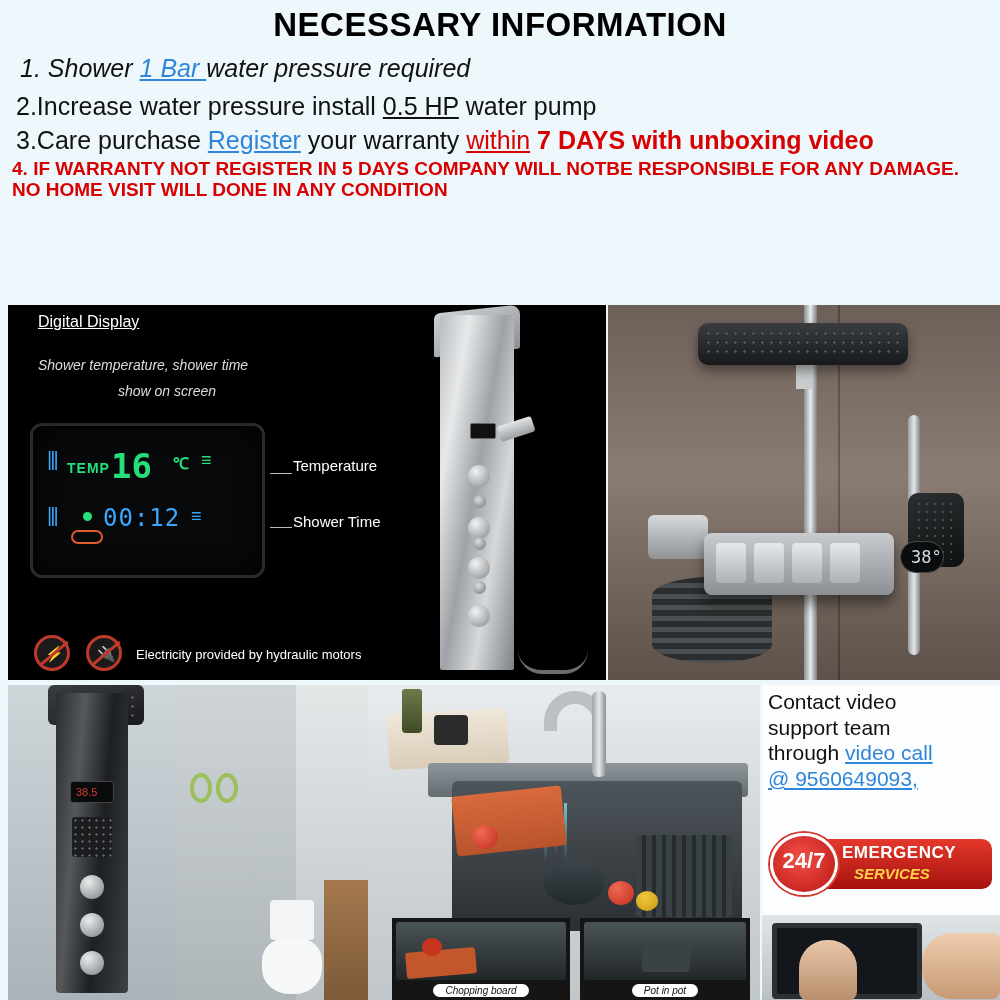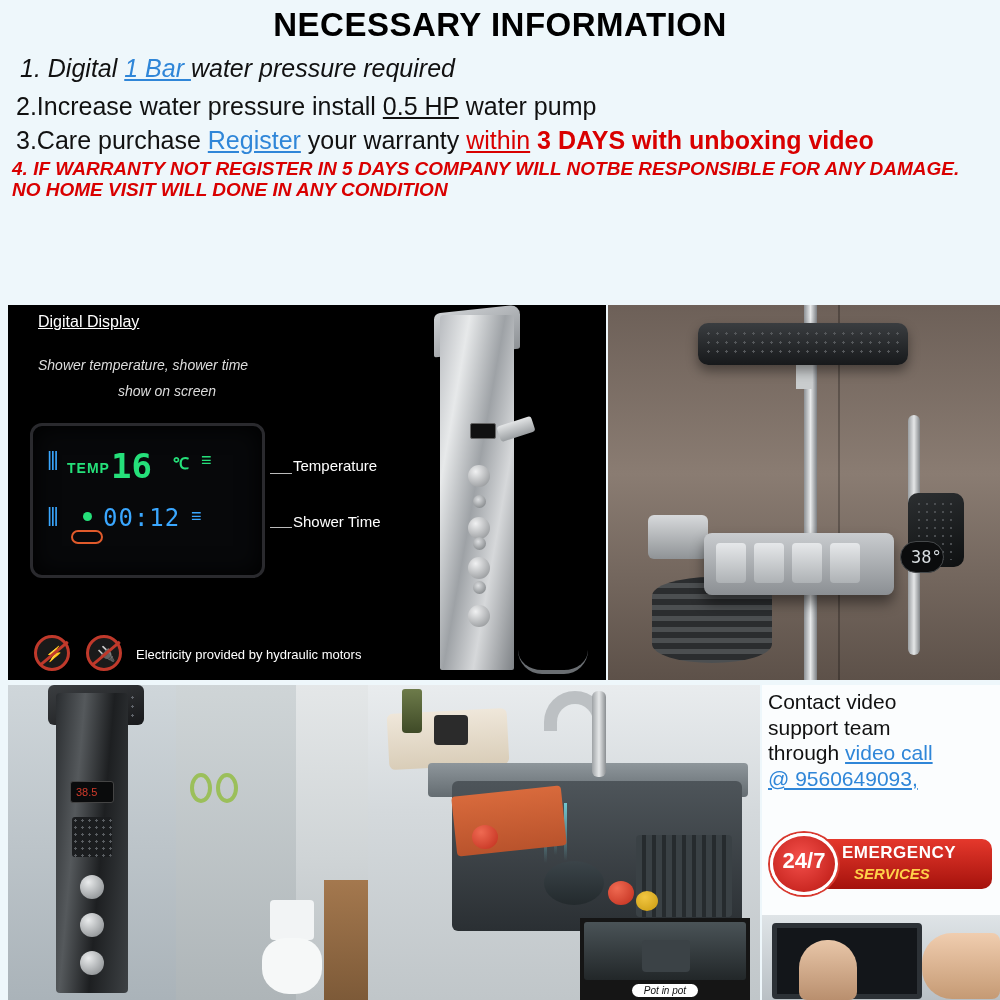"Digital" span { text: Digital -> Shower }
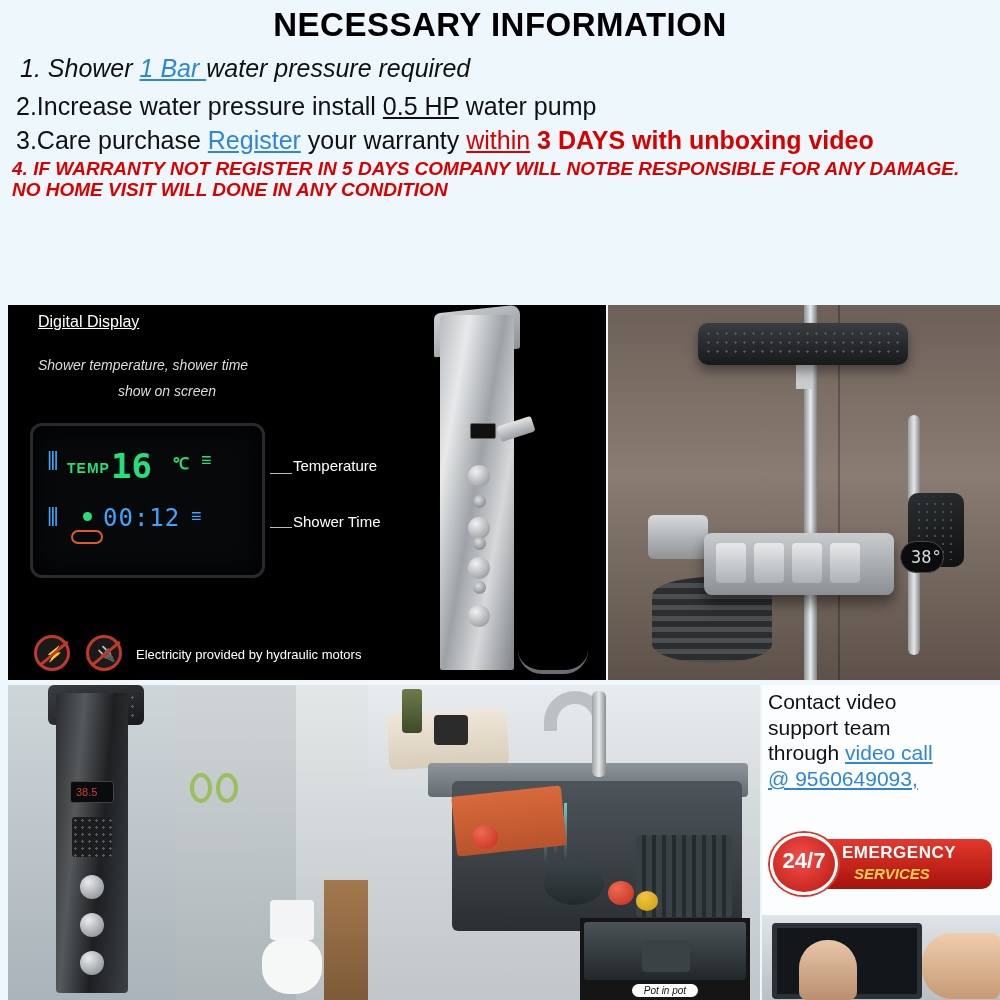"3 DAYS with unboxing video" span.redbold { text: 3 -> 7 }
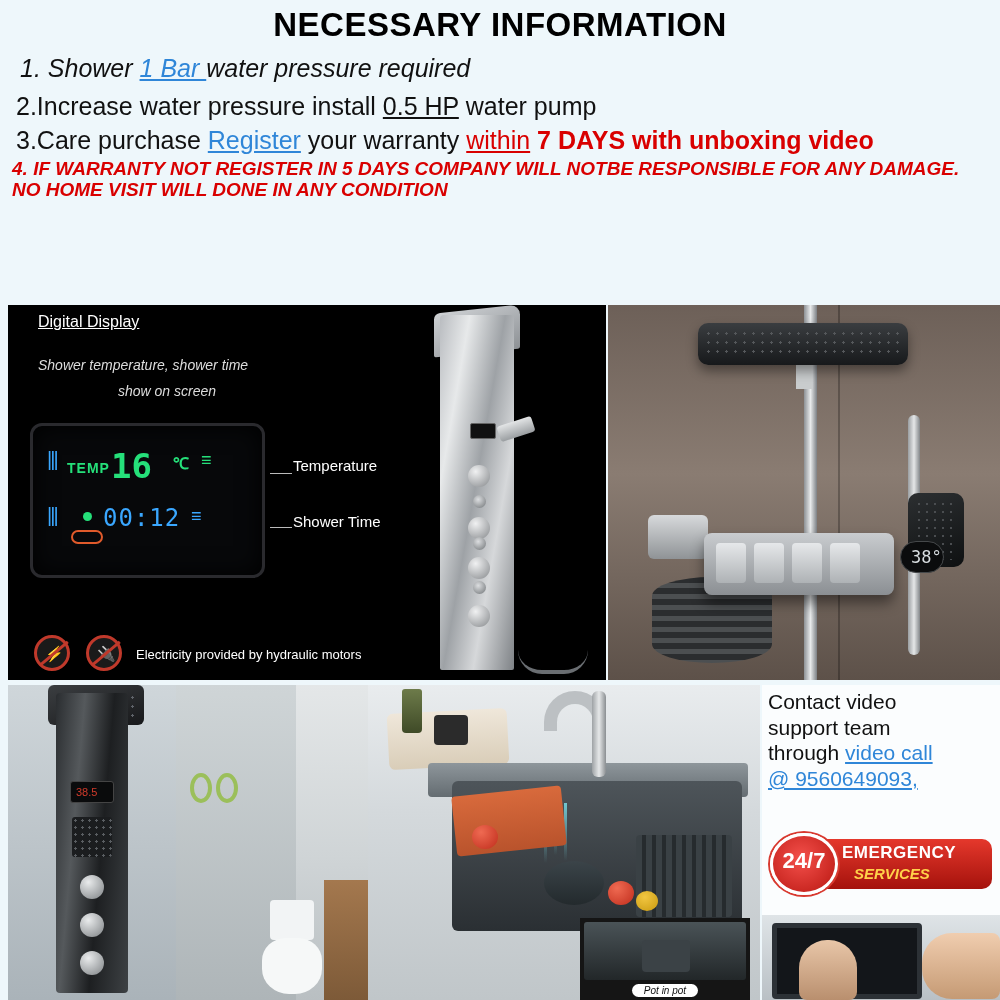"4. IF WARRANTY NOT REGISTER" .l4 { font-style: italic -> none }
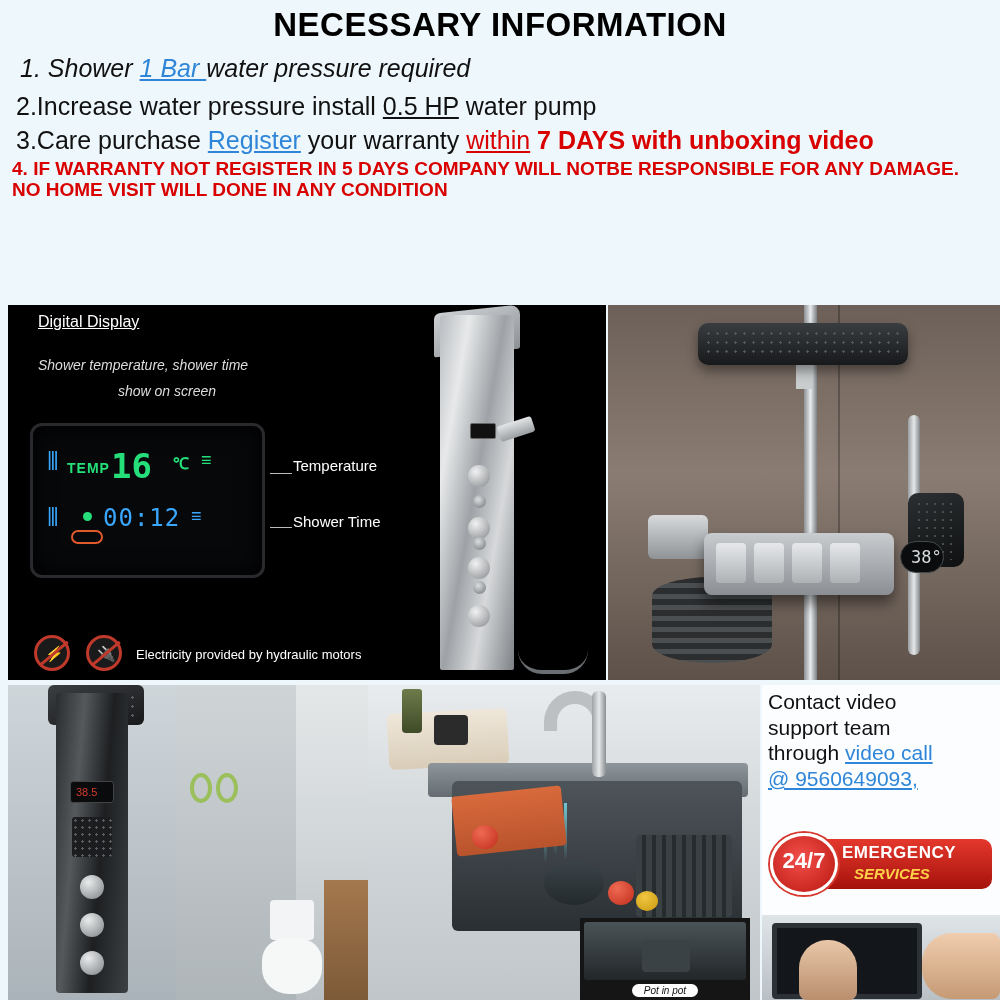"Chopping board" div.sk-sub { html: none -> <div> <div> <div></div> <div></div> </div> <div> <span>Chopping board</span> </div> </div> }
